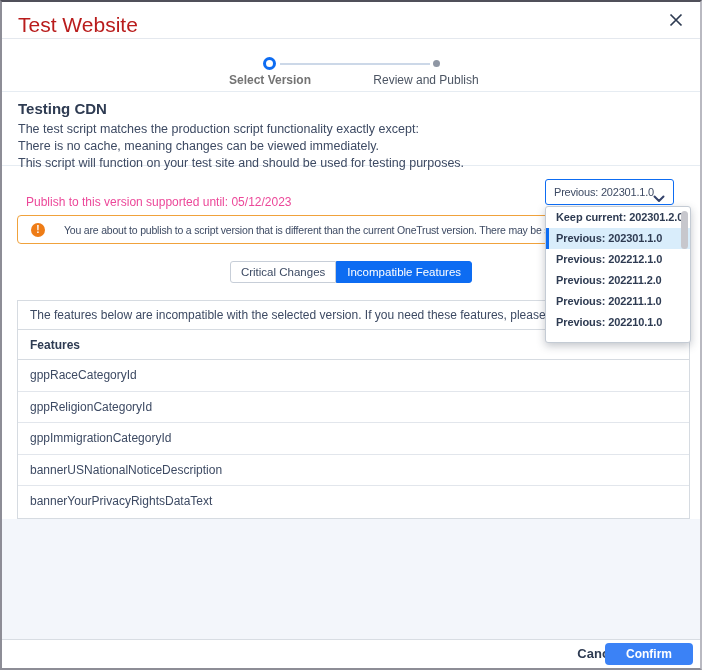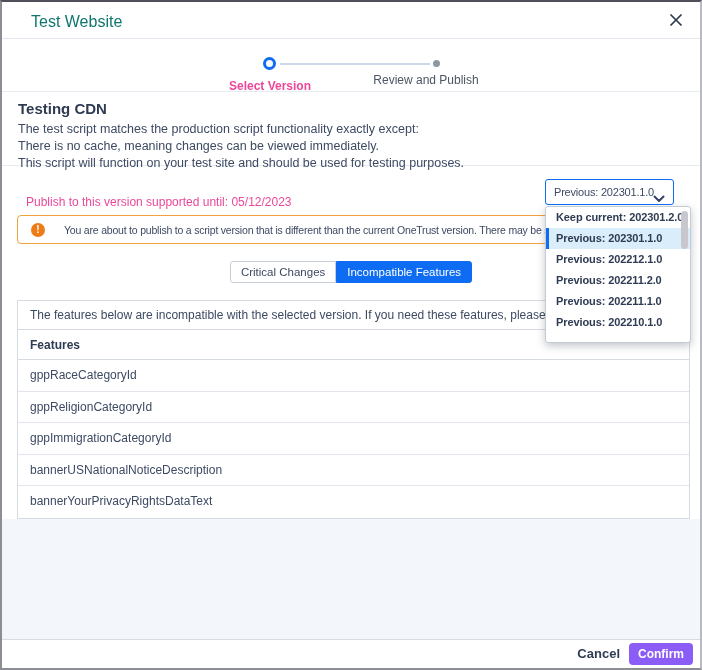"Test Website" .hdr .title { color: #0f766e -> #b91c1c; font-size: 16px -> 21px; left: 29px -> 16px }
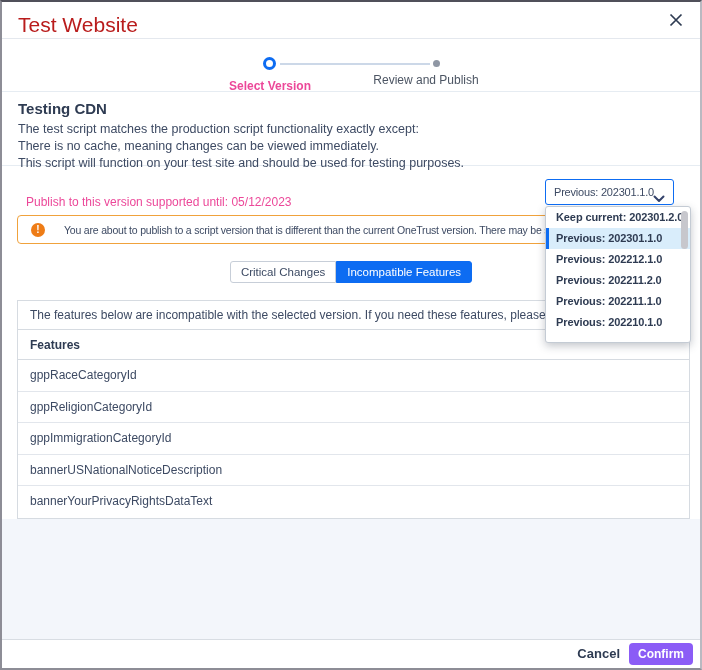"Select Version" .step-lb1 { color: #ec4899 -> #737373; top: 40px -> 34px }
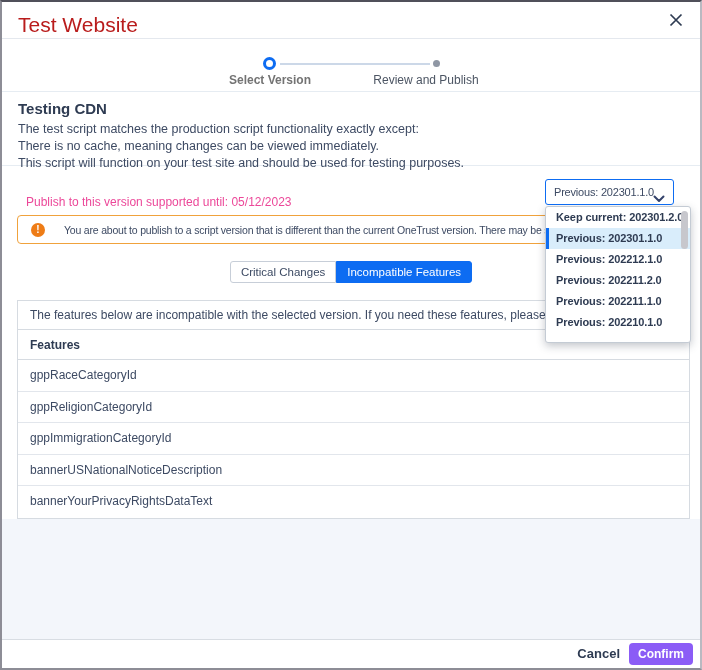"Confirm" .btn-confirm { background: #8b5cf6 -> #3b82f6; width: 64px -> 88px }
